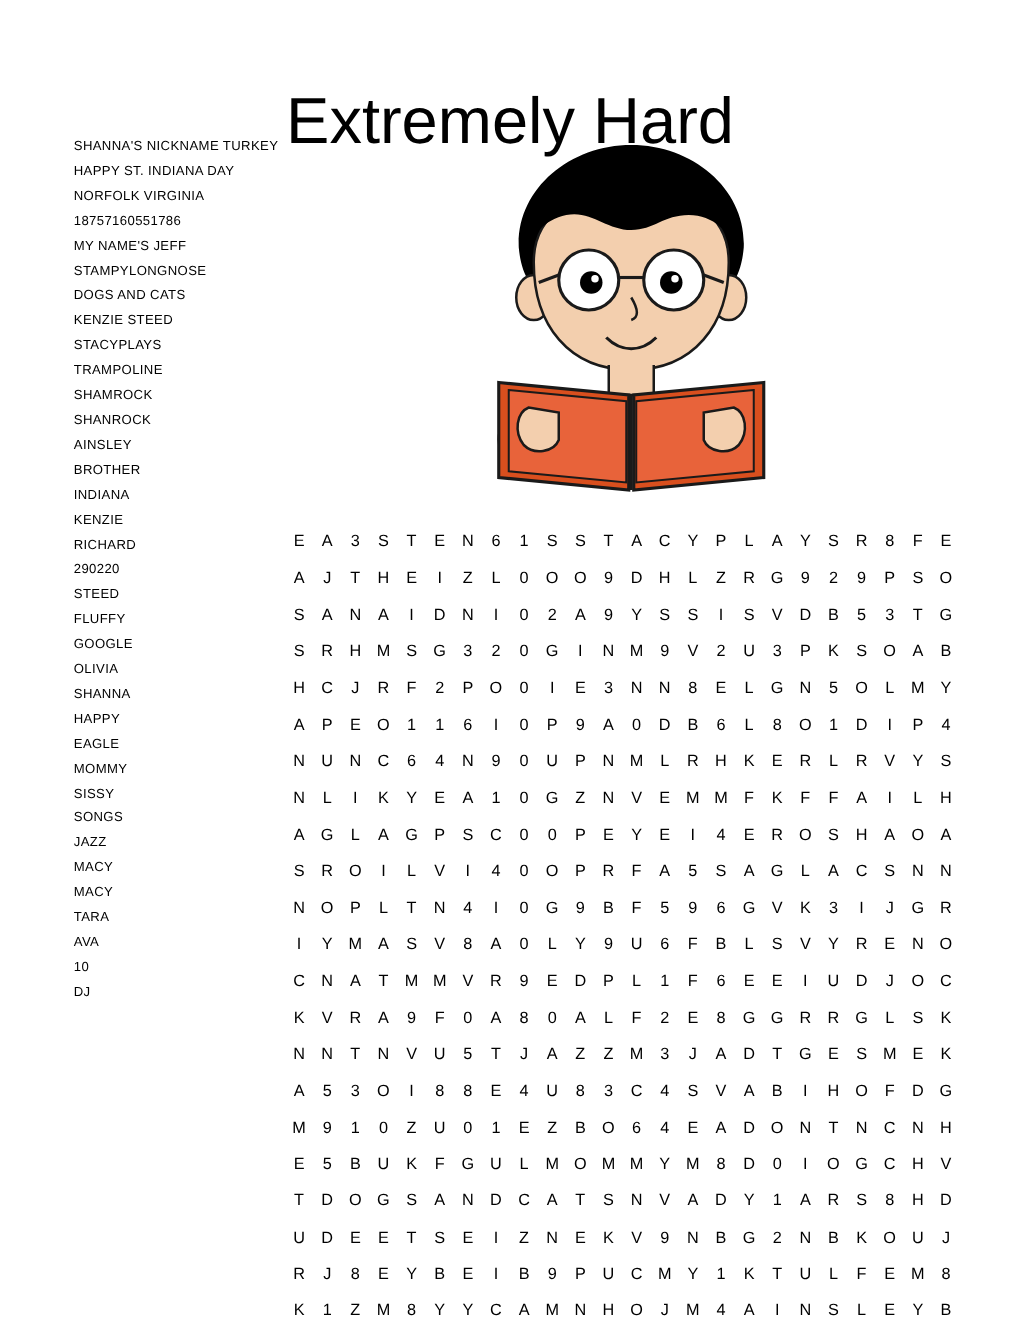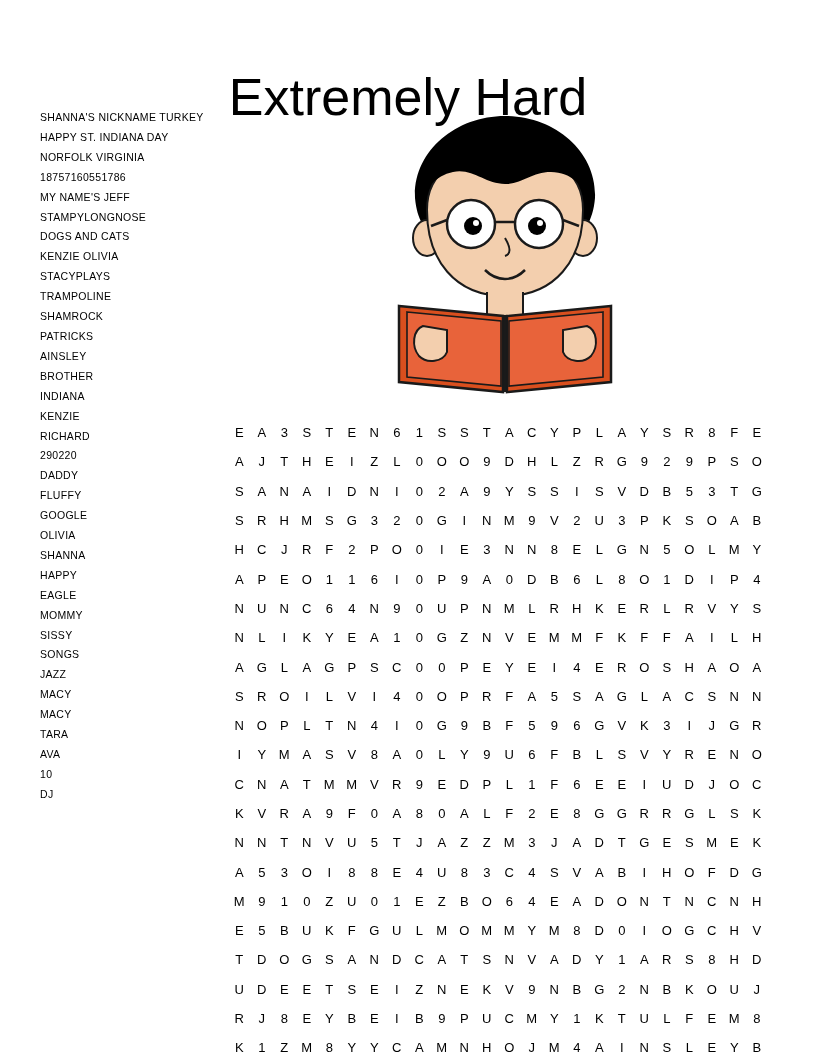"SHANNA'S NICKNAME TURKEY" #wordlist { left: 40px -> 59px }
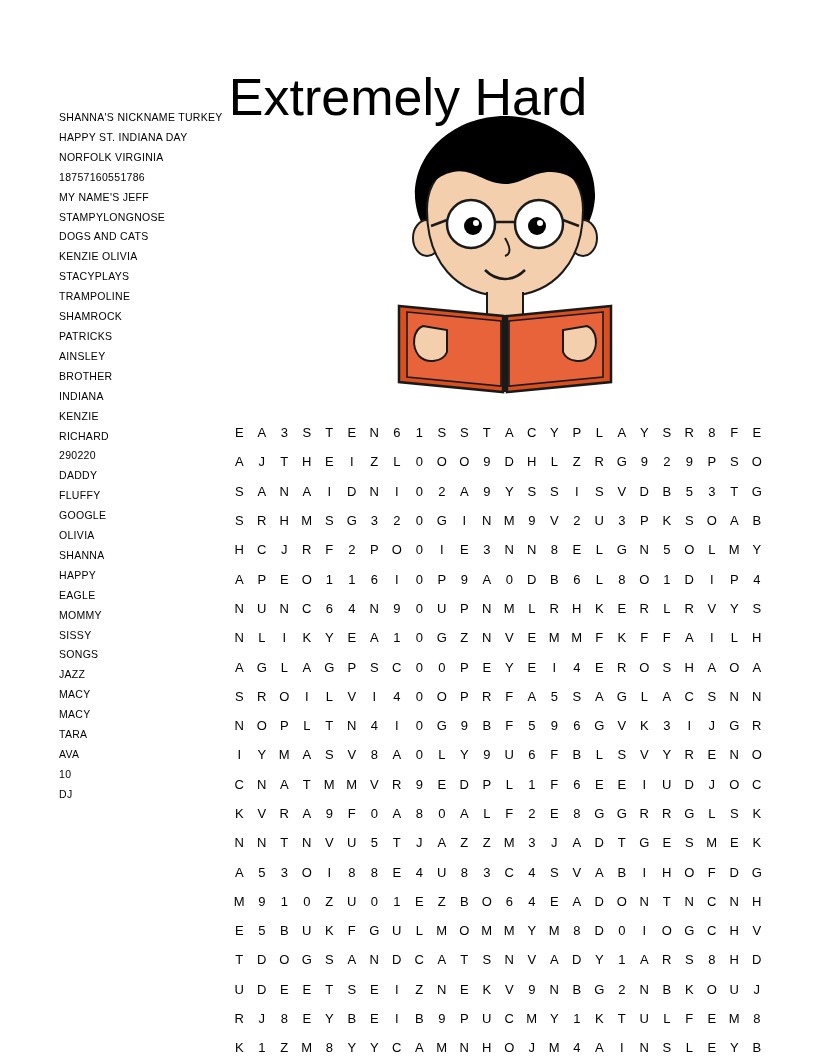"KENZIE OLIVIA" div.word { text: OLIVIA -> STEED }
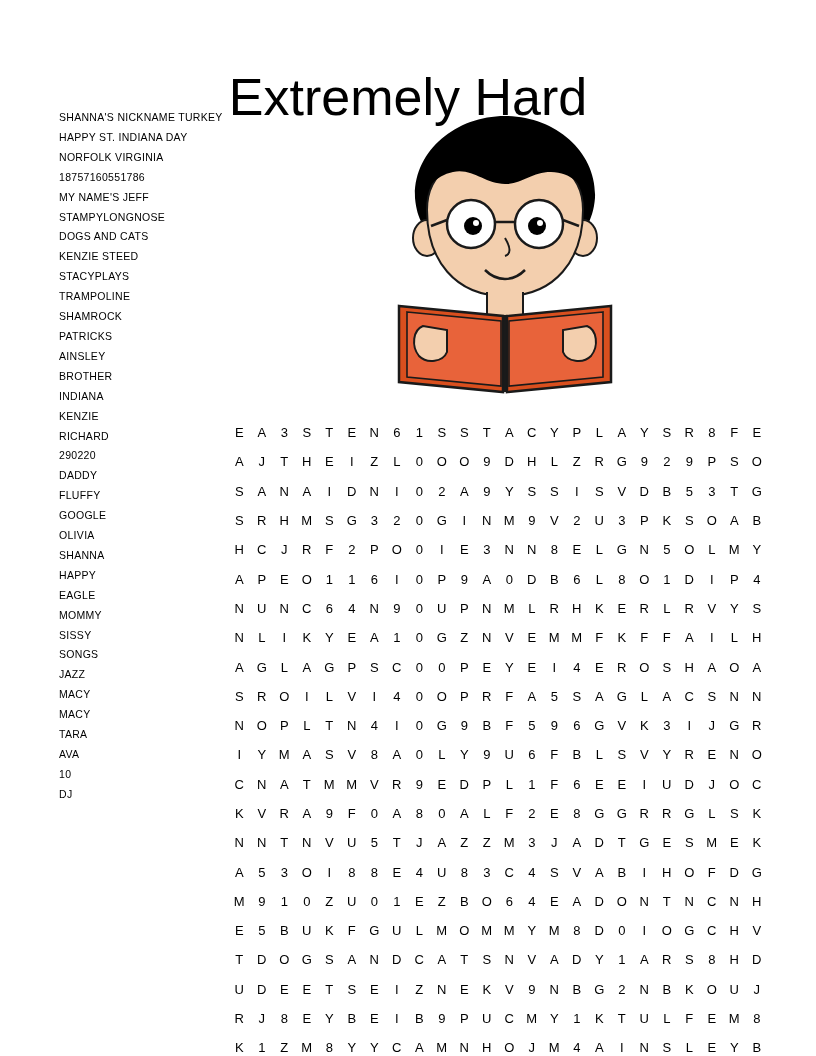"PATRICKS" div.word { text: PATRICKS -> SHANROCK }
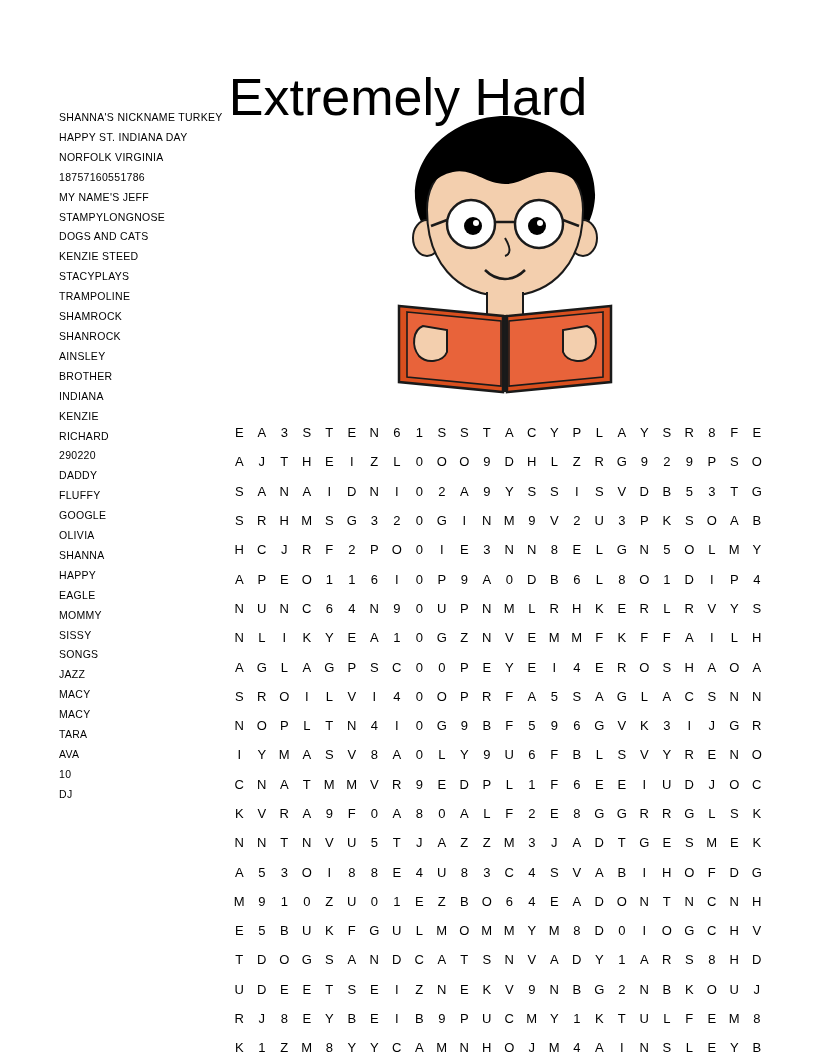"DADDY" div.word { text: DADDY -> STEED }
